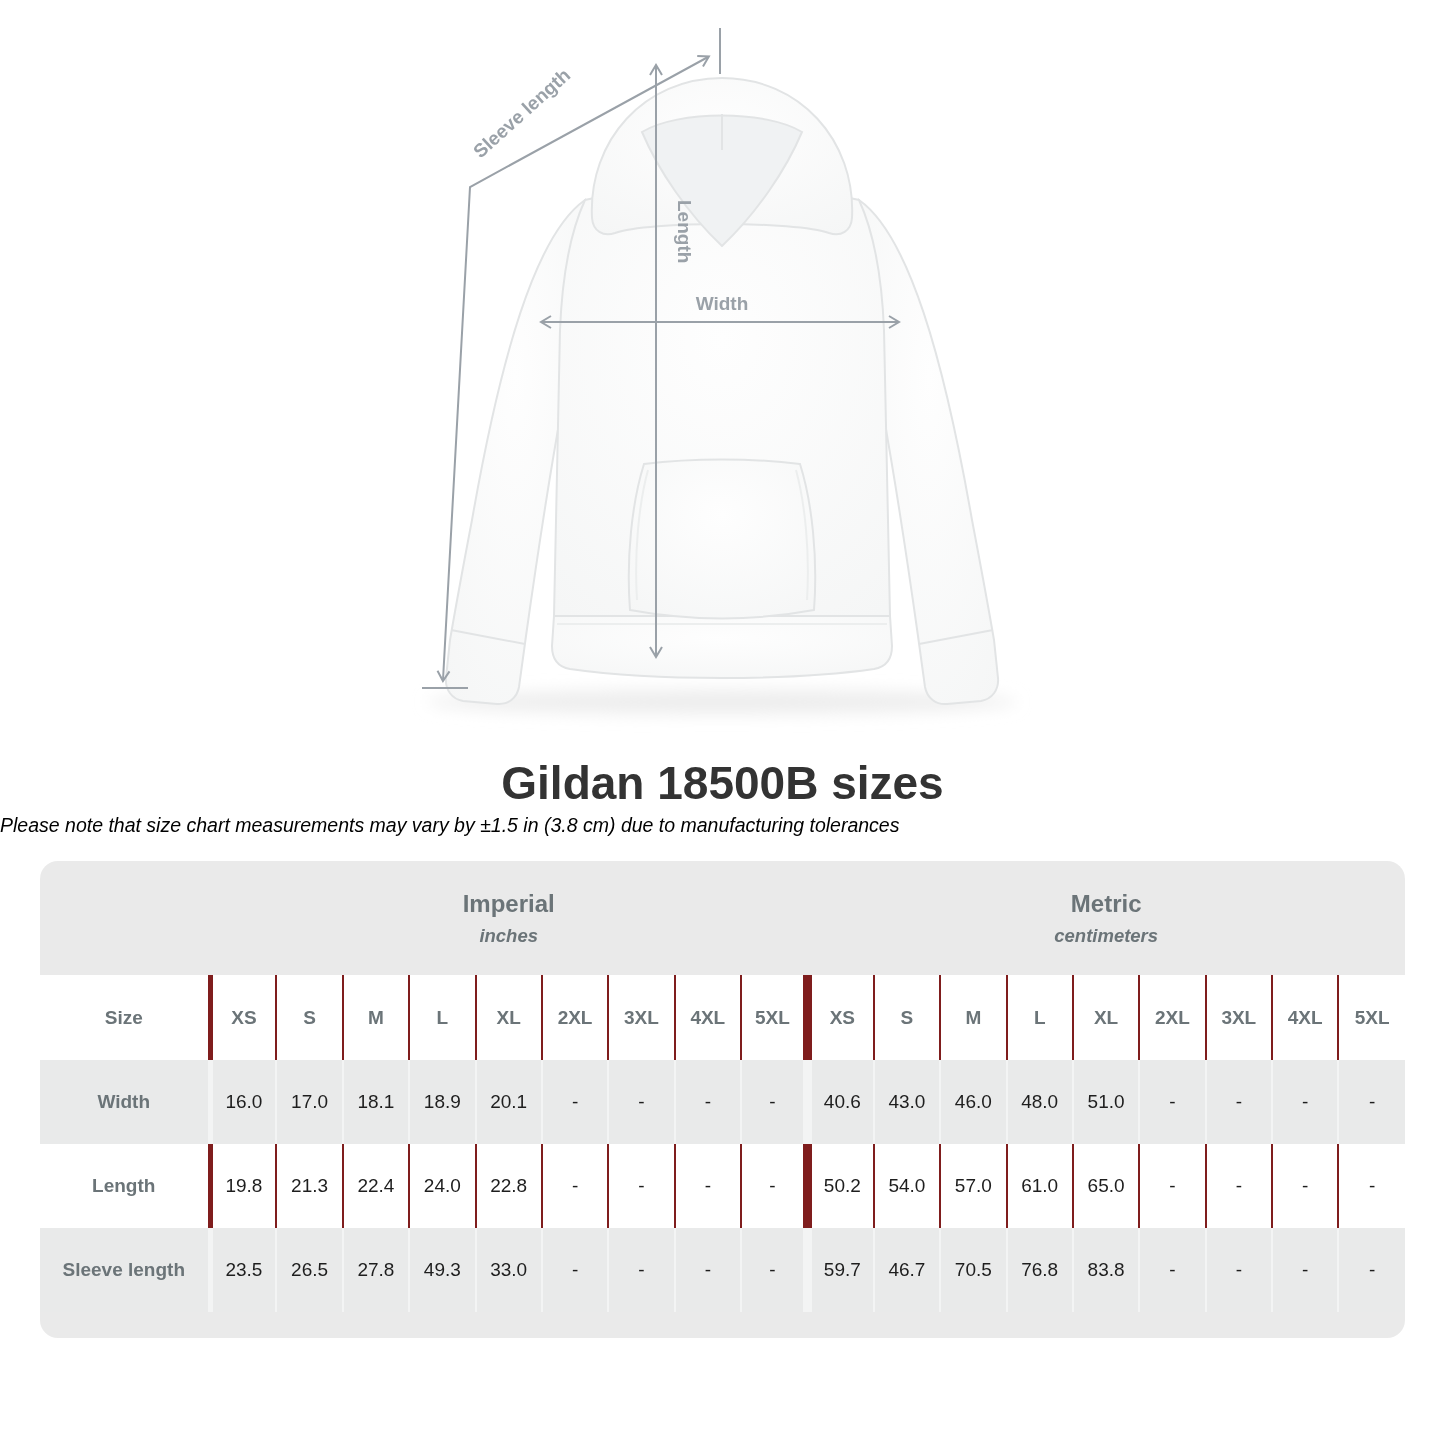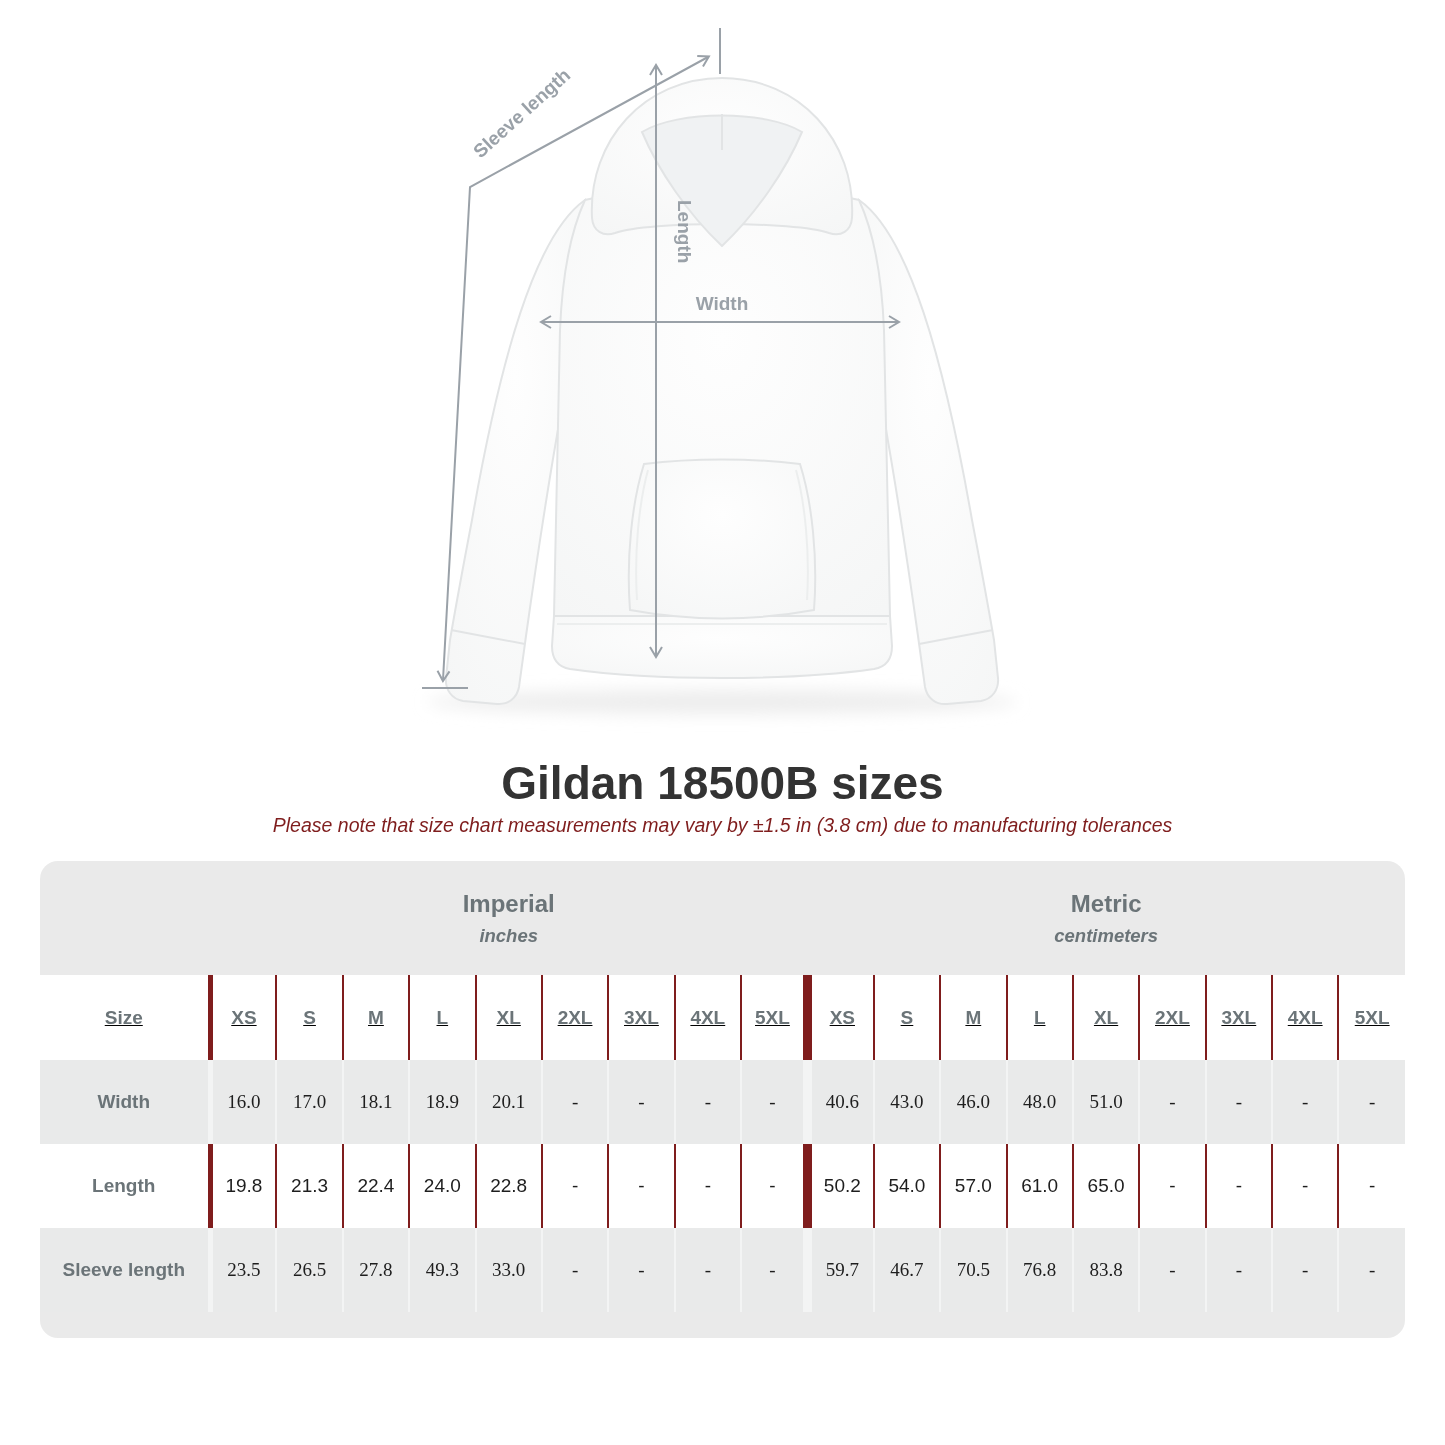"Please note that size chart" .subtitle { color: #7f1d1d -> #000000; text-align: center -> left }
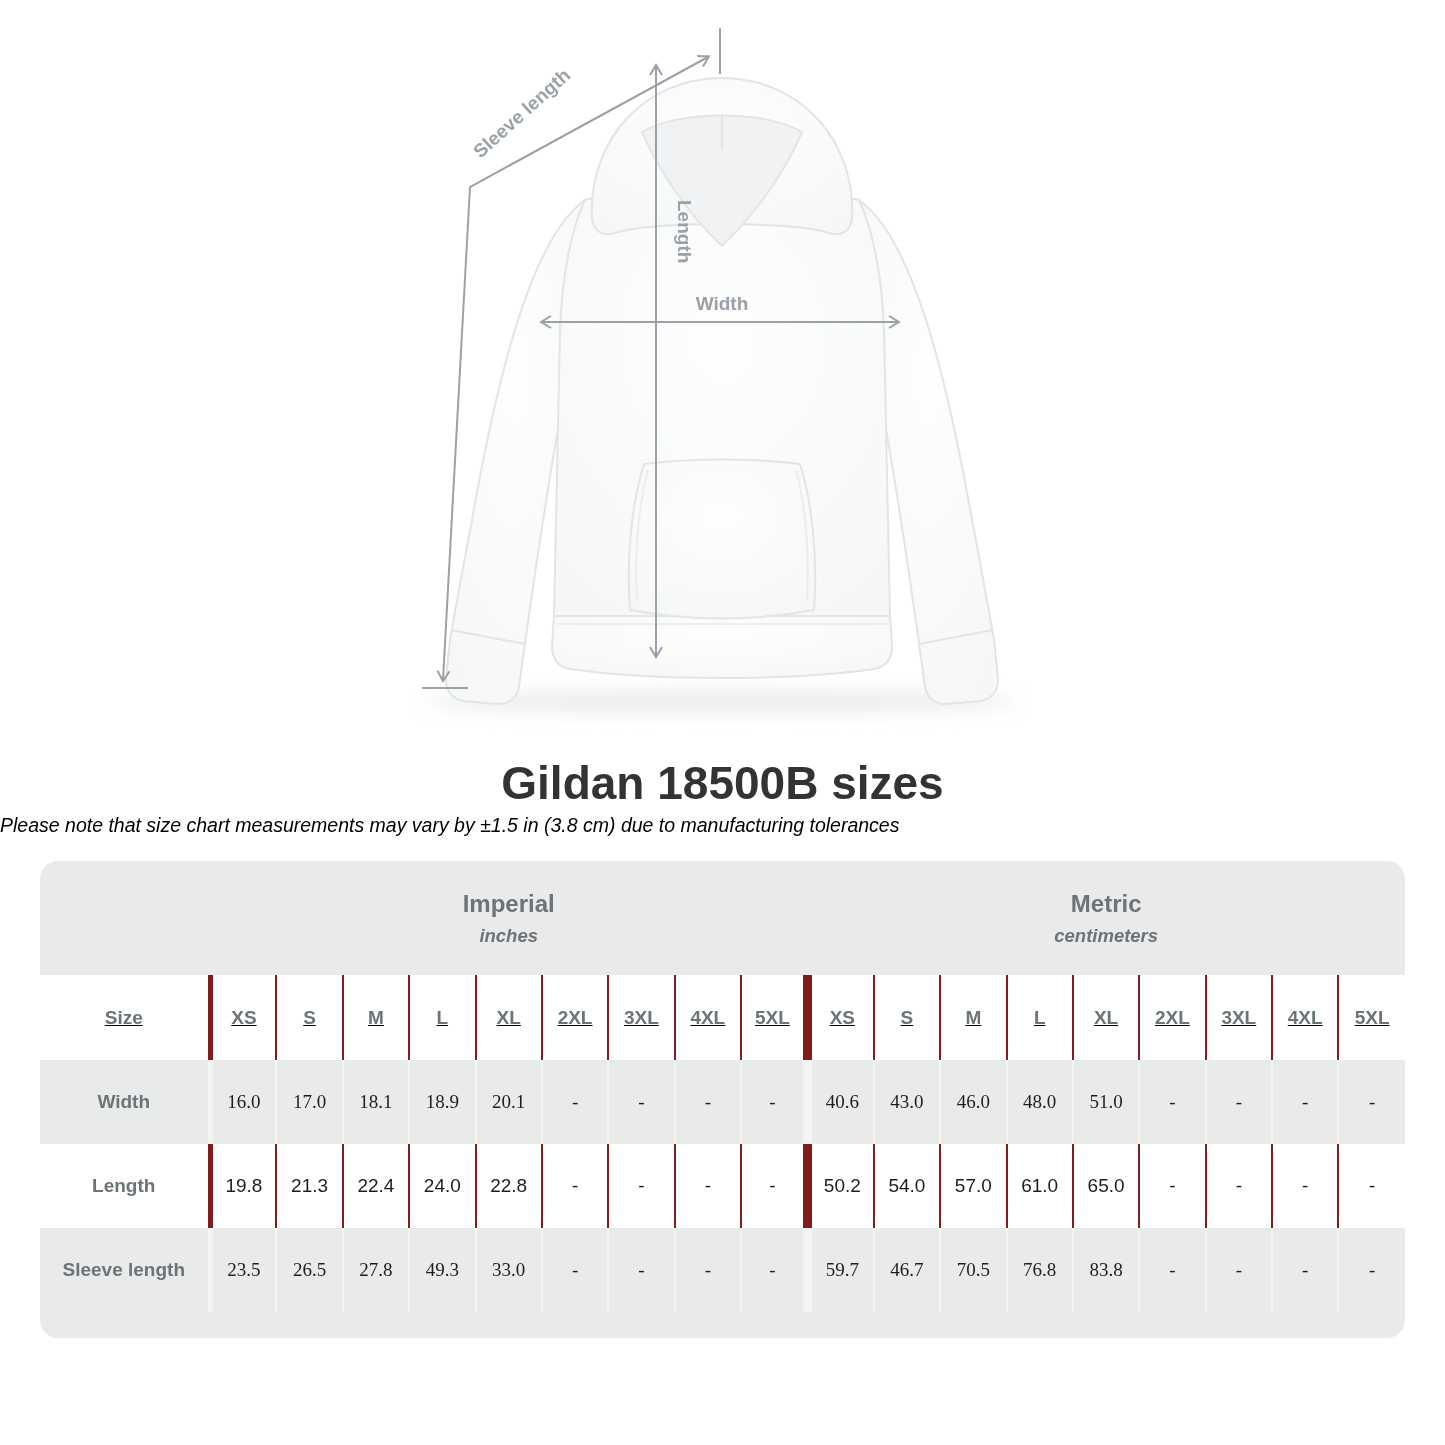"Size" tr.size-row { text-decoration: underline -> none }
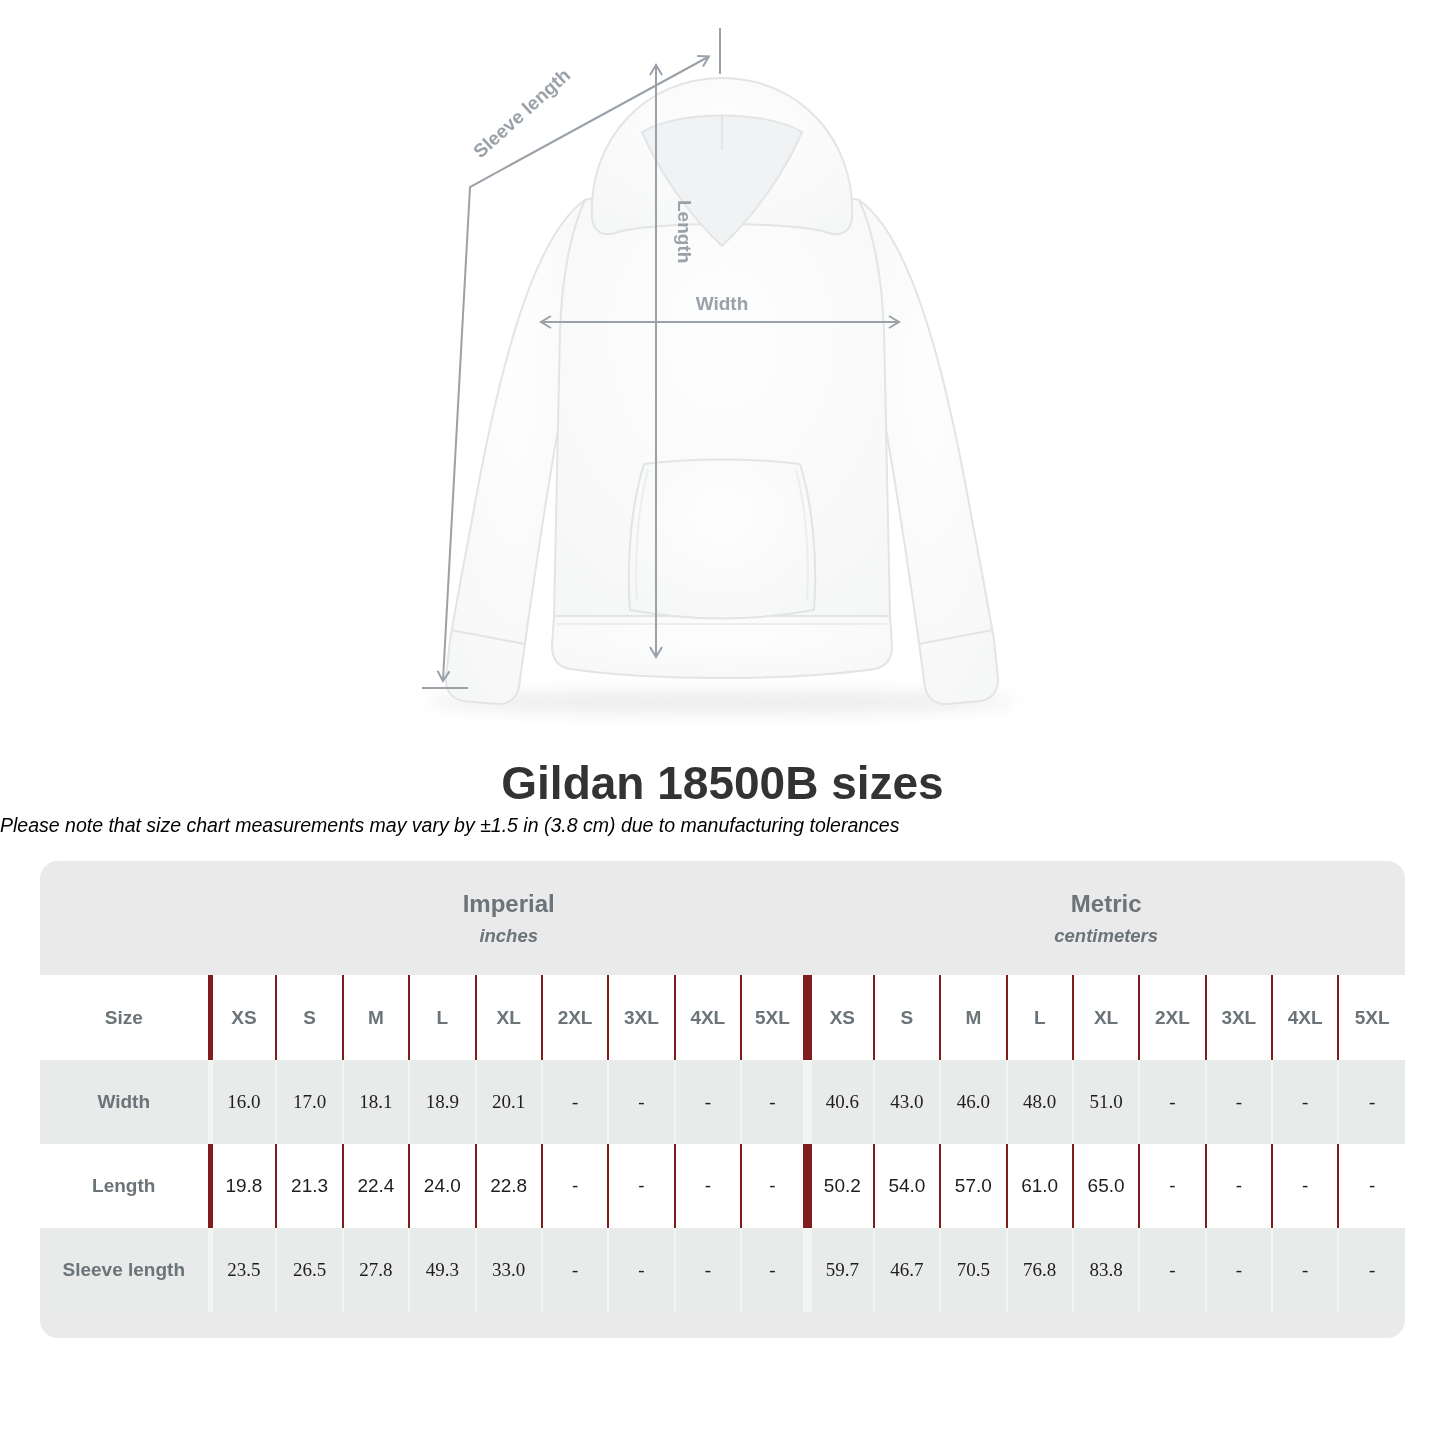"16.0" tr.r-gray > * + * { font-family: Liberation Serif, serif -> none }
